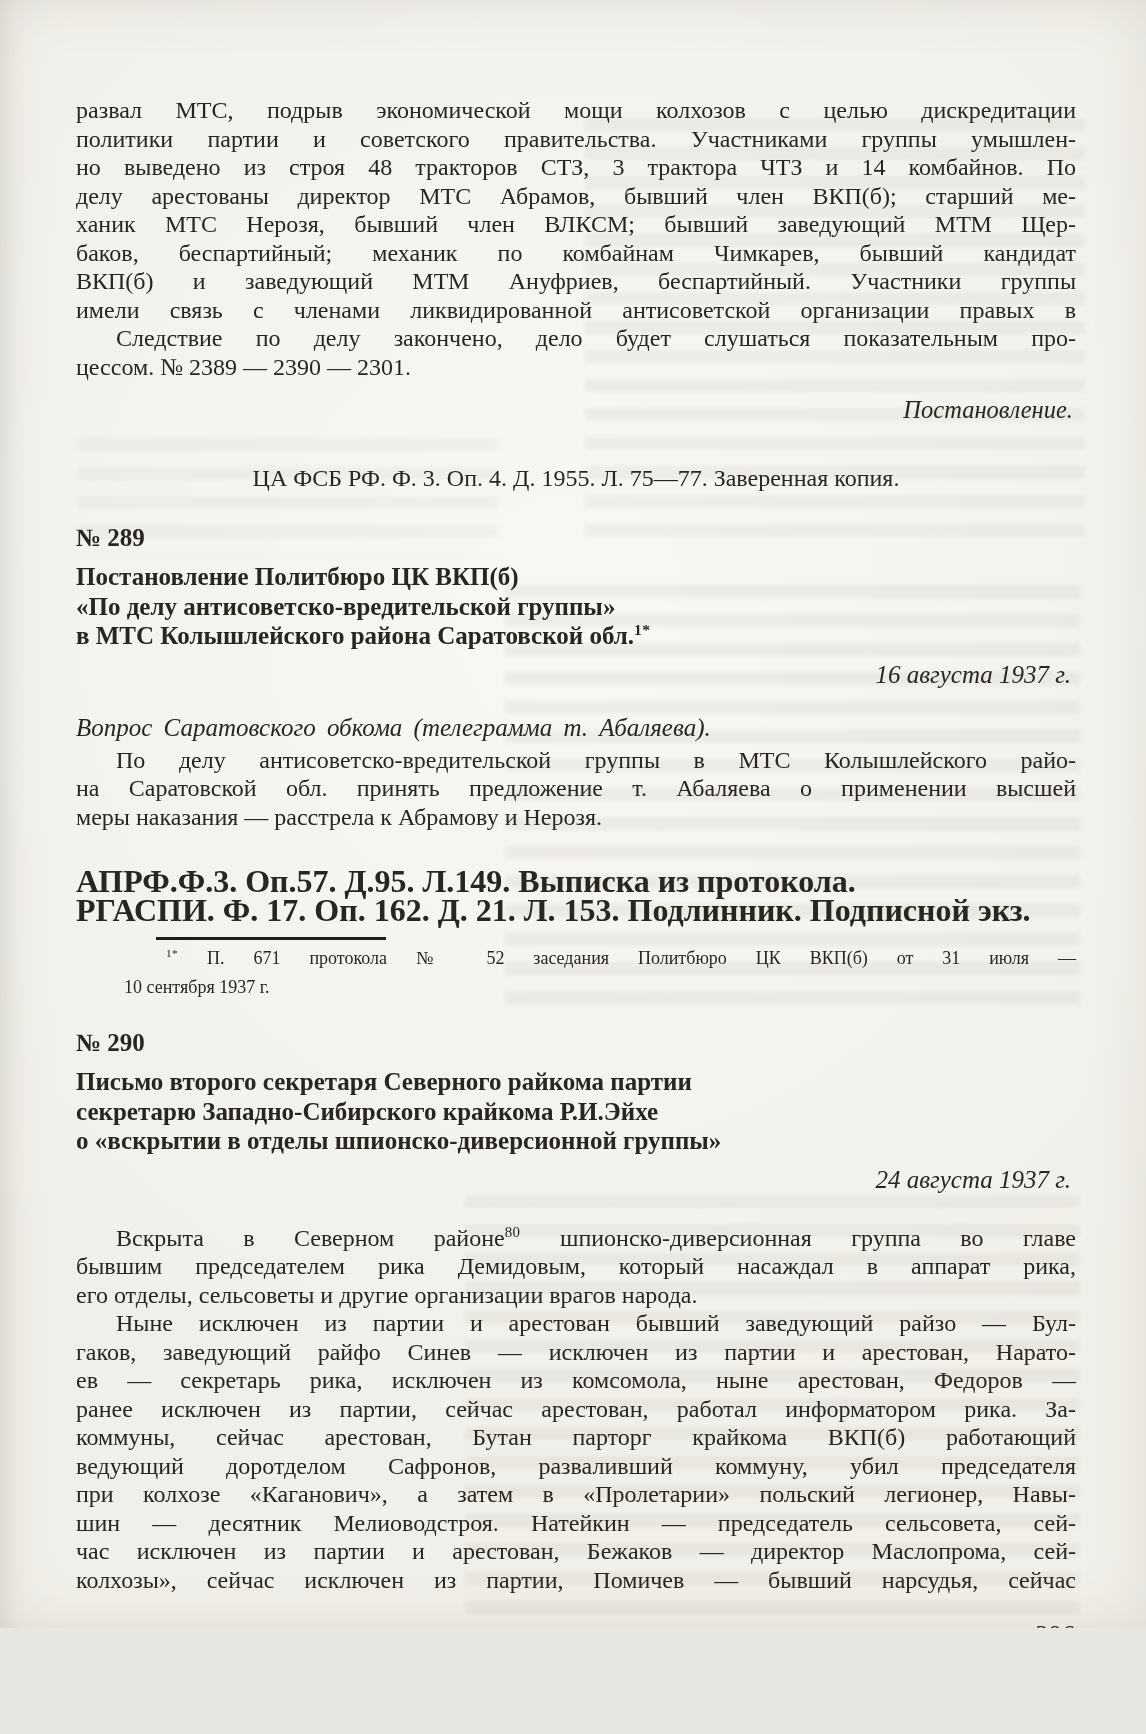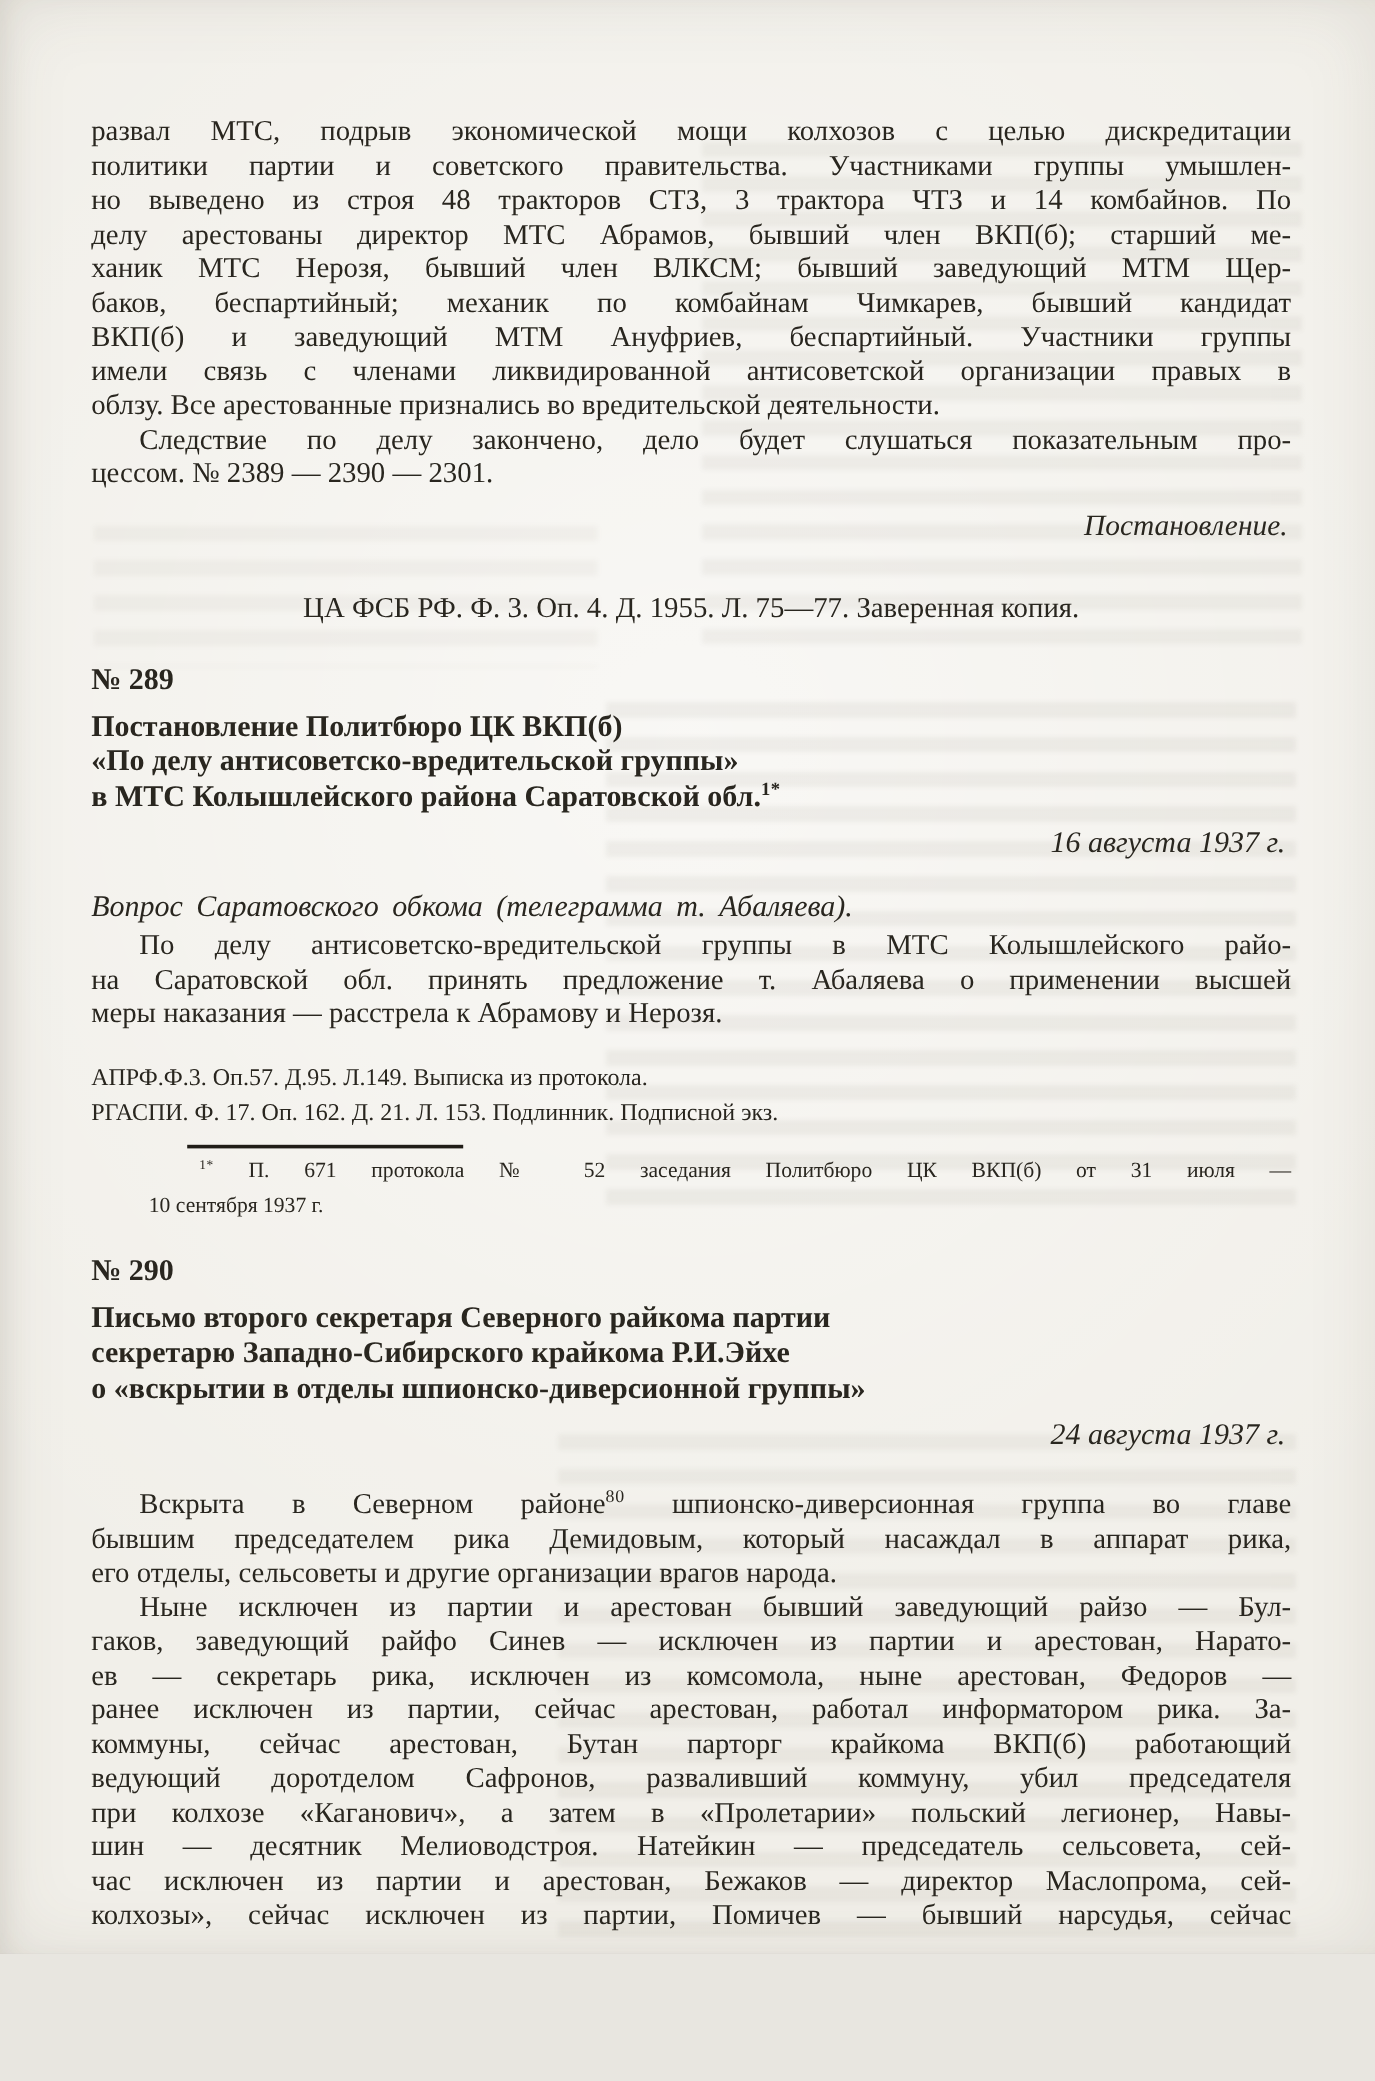"облзу. Все арестованные признались во" div.line { html: <div>облзу. Все арестованные признались во вредительской деятельности.</div> -> none }
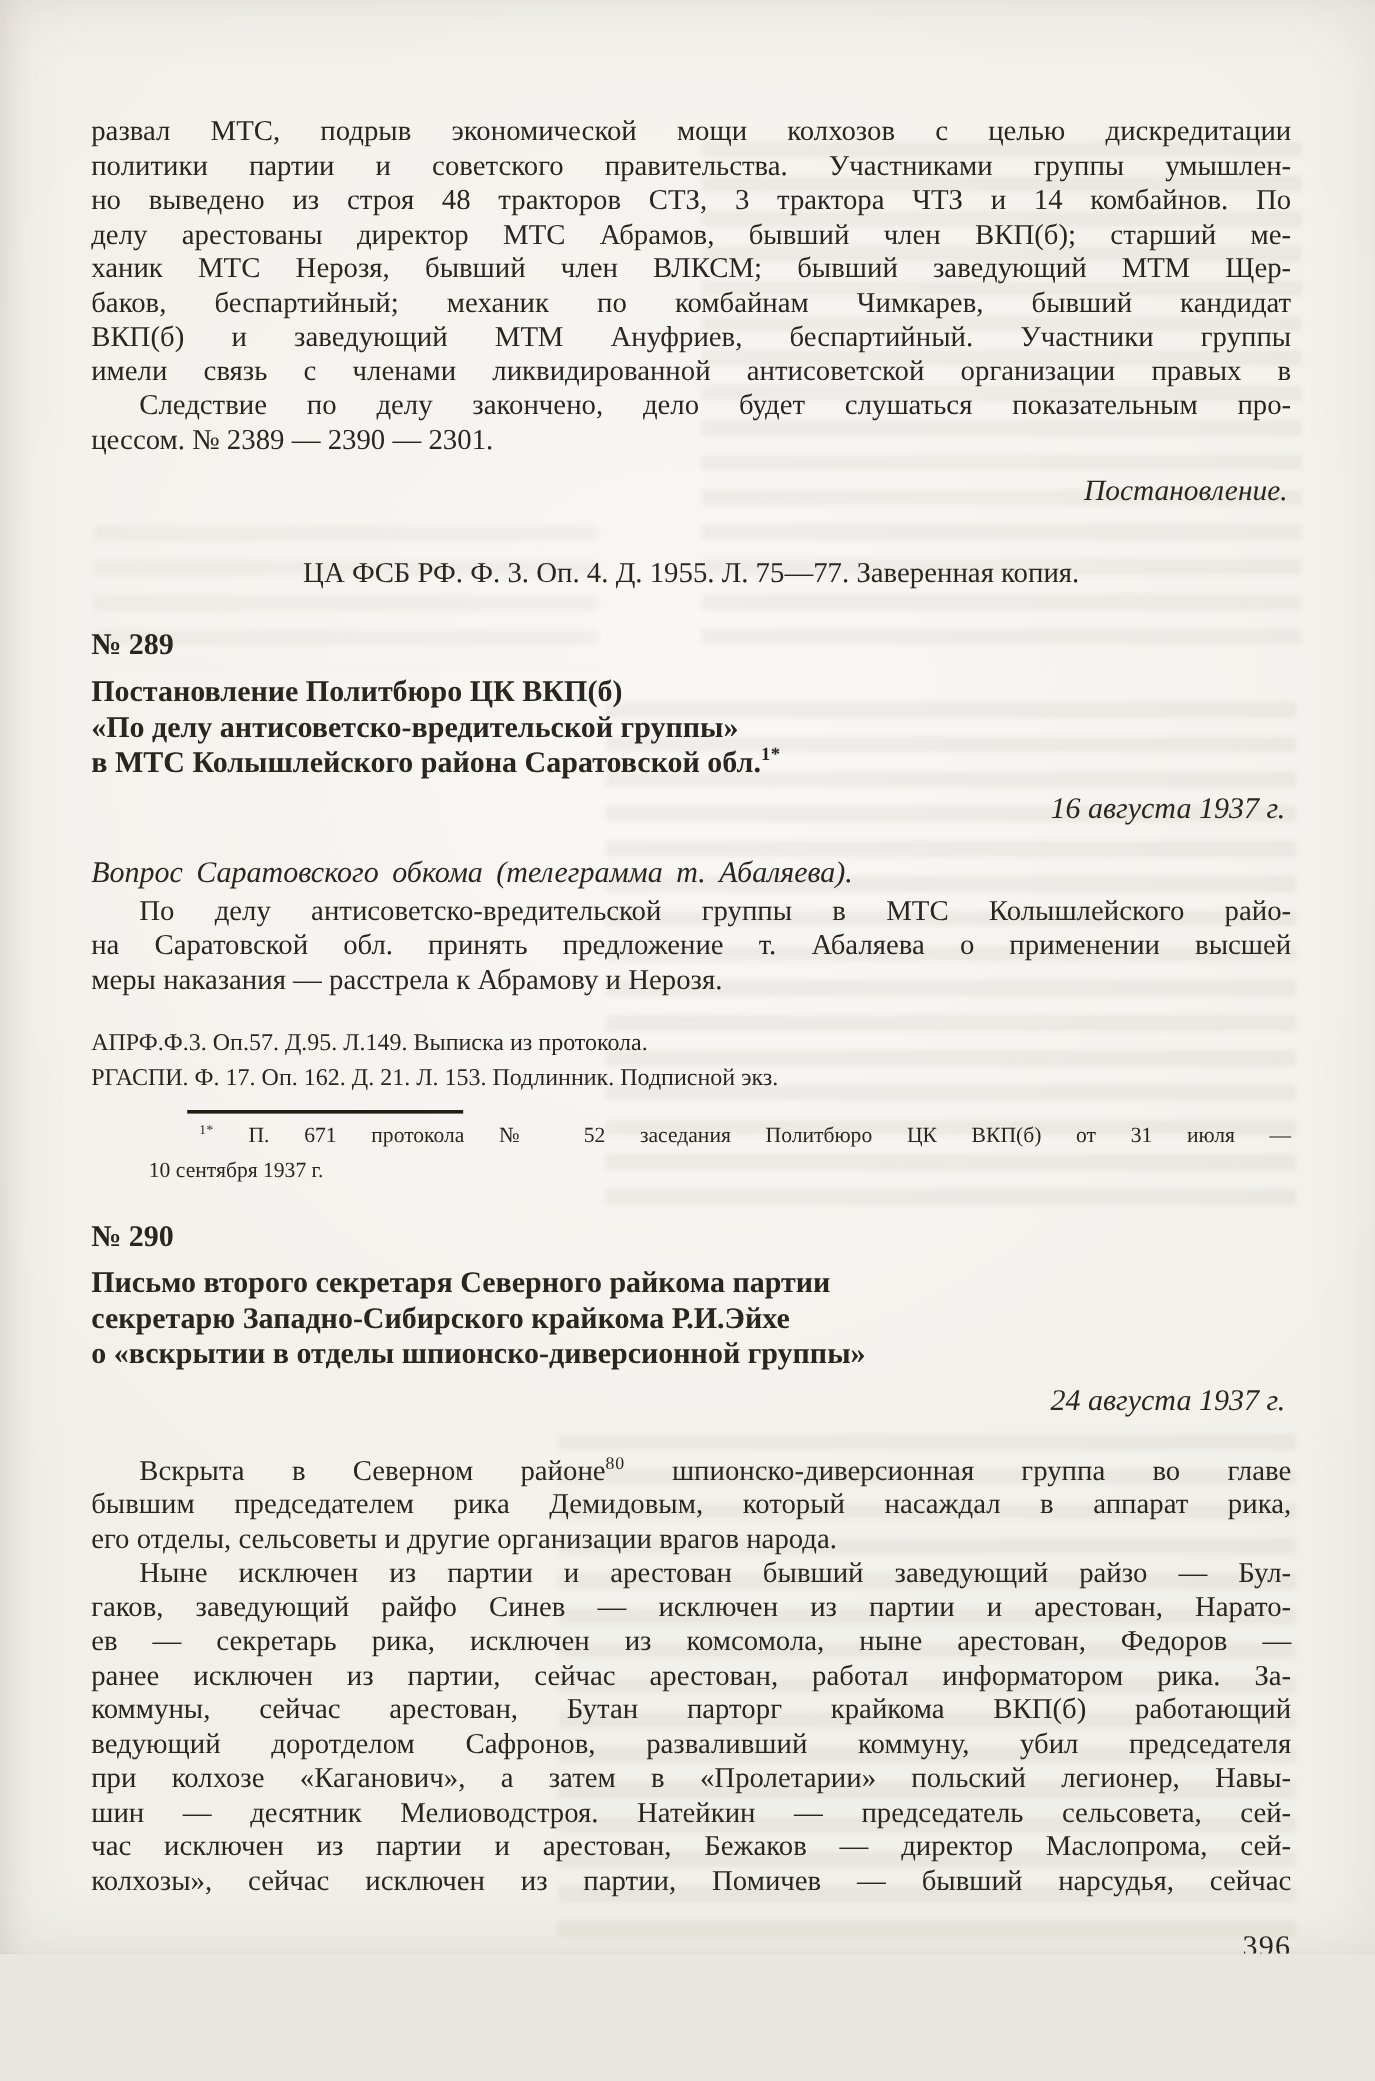"АПРФ.Ф.3. Оп.57. Д.95. Л.149. Выписка" .archives { font-size: 20px -> 32px; font-weight: none -> bold; margin-top: 24px -> 36px }
